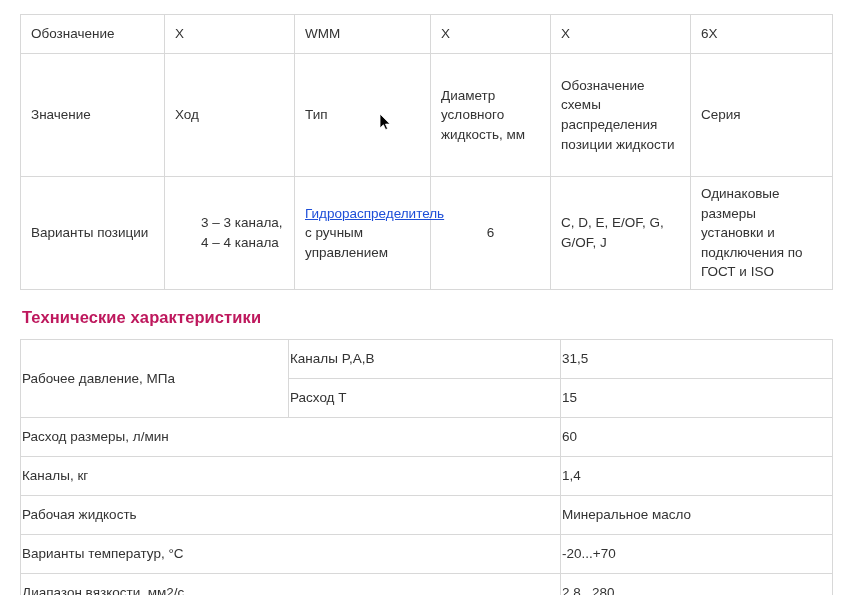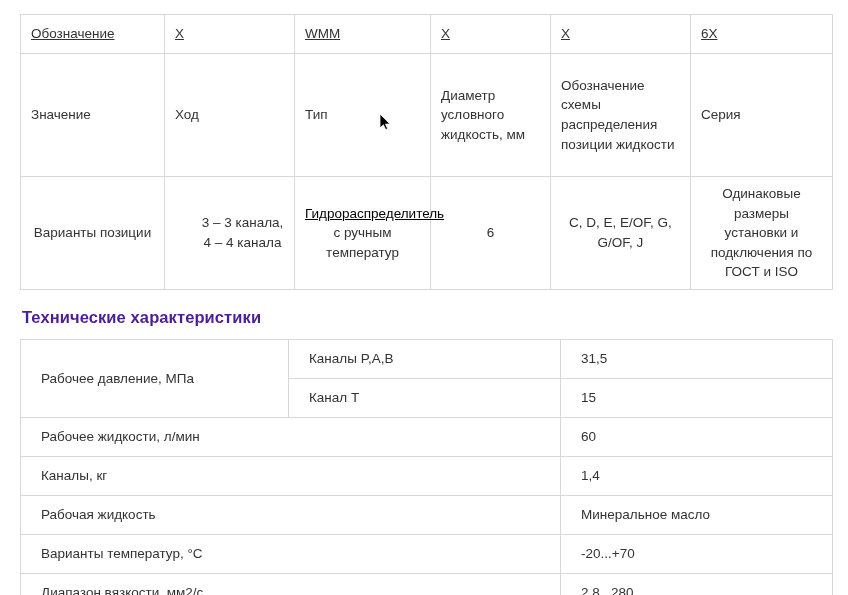"Обозначение" table.designation tr.row-head td { text-decoration: underline -> none }
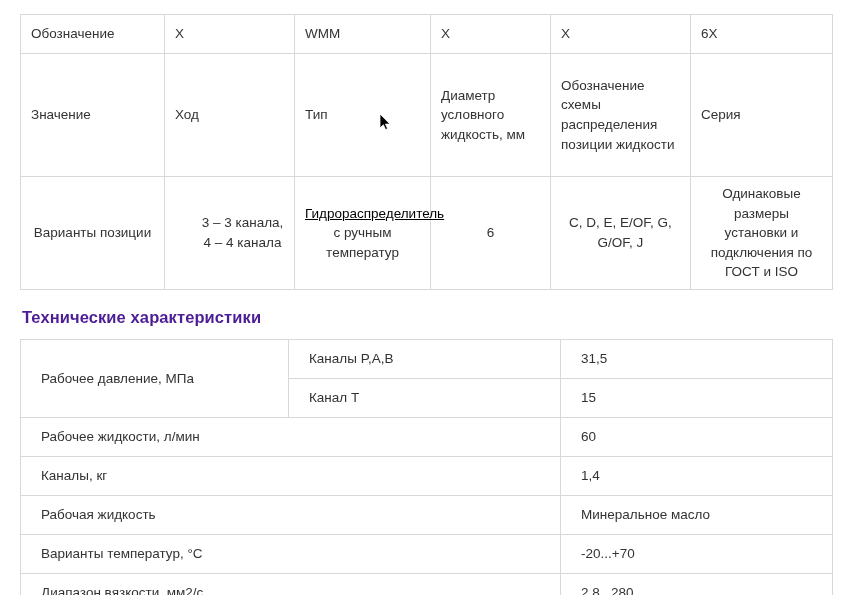"Одинаковые размеры установки и" table.designation tr.row-variants td { text-align: center -> none }
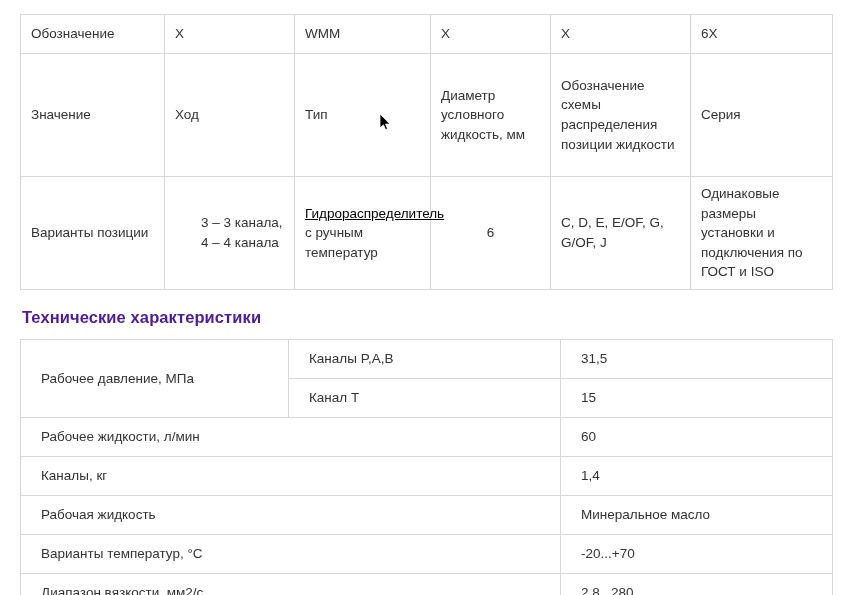"Гидрораспределитель" .link { color: #000000 -> #1d4ed8 }
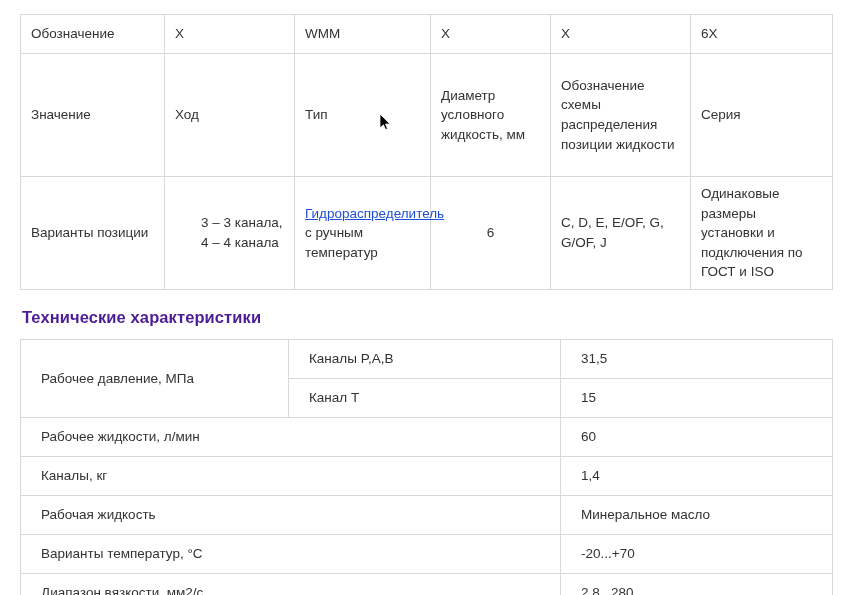"с ручным температур" span { text: температур -> управлением }
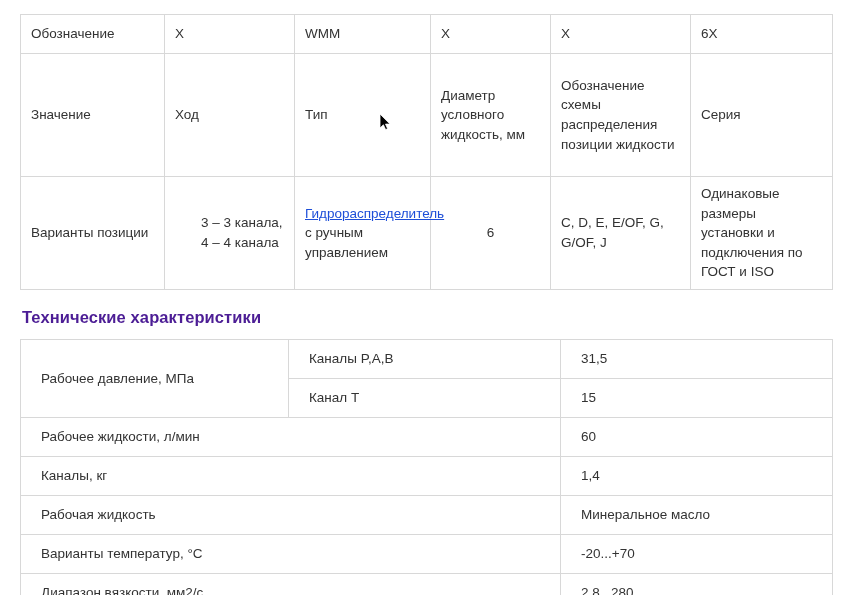"Технические характеристики" .section-title { color: #4c1d95 -> #be185d }
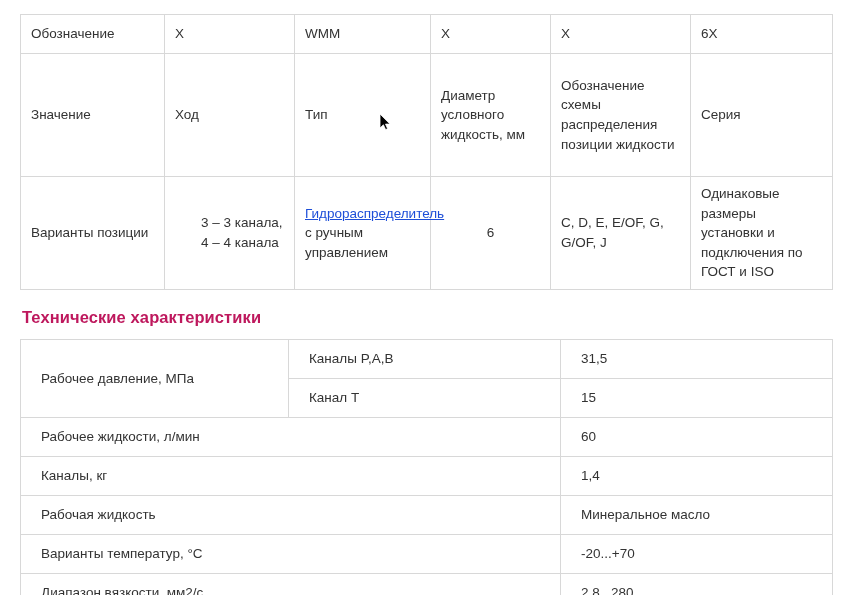"Каналы P,A,B" table.specs td { padding: 9px 20px -> 9px 1px }
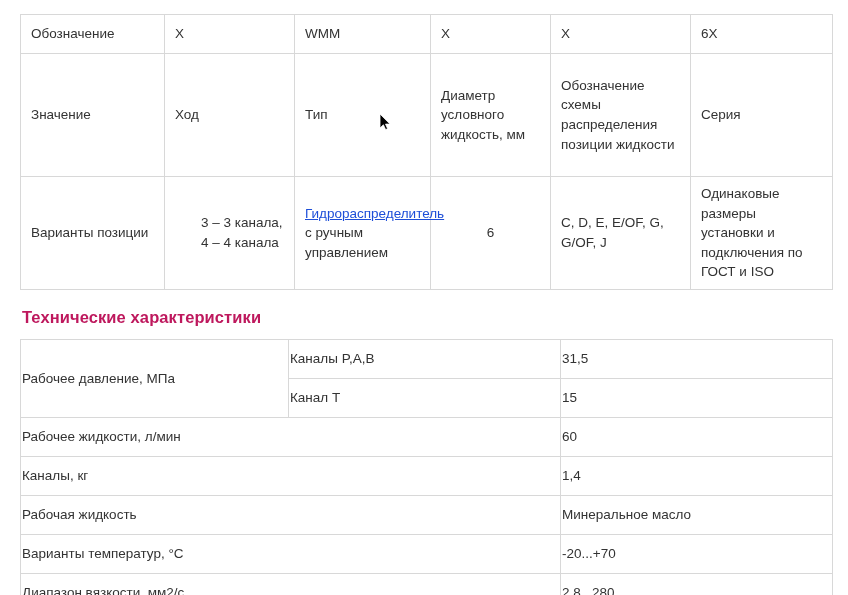"Канал T" td { text: Канал -> Расход }
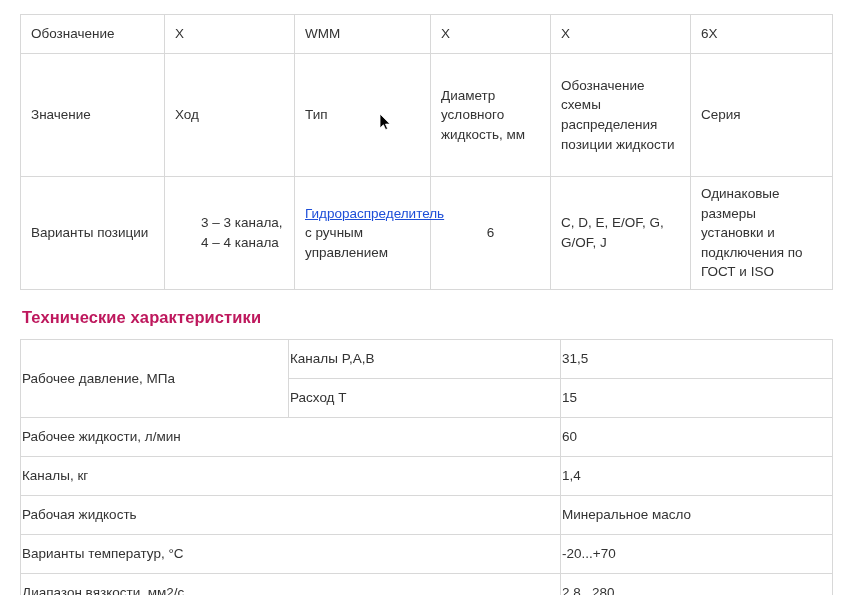"Рабочее жидкости, л/мин" td { text: Рабочее жидкости -> Расход размеры }
